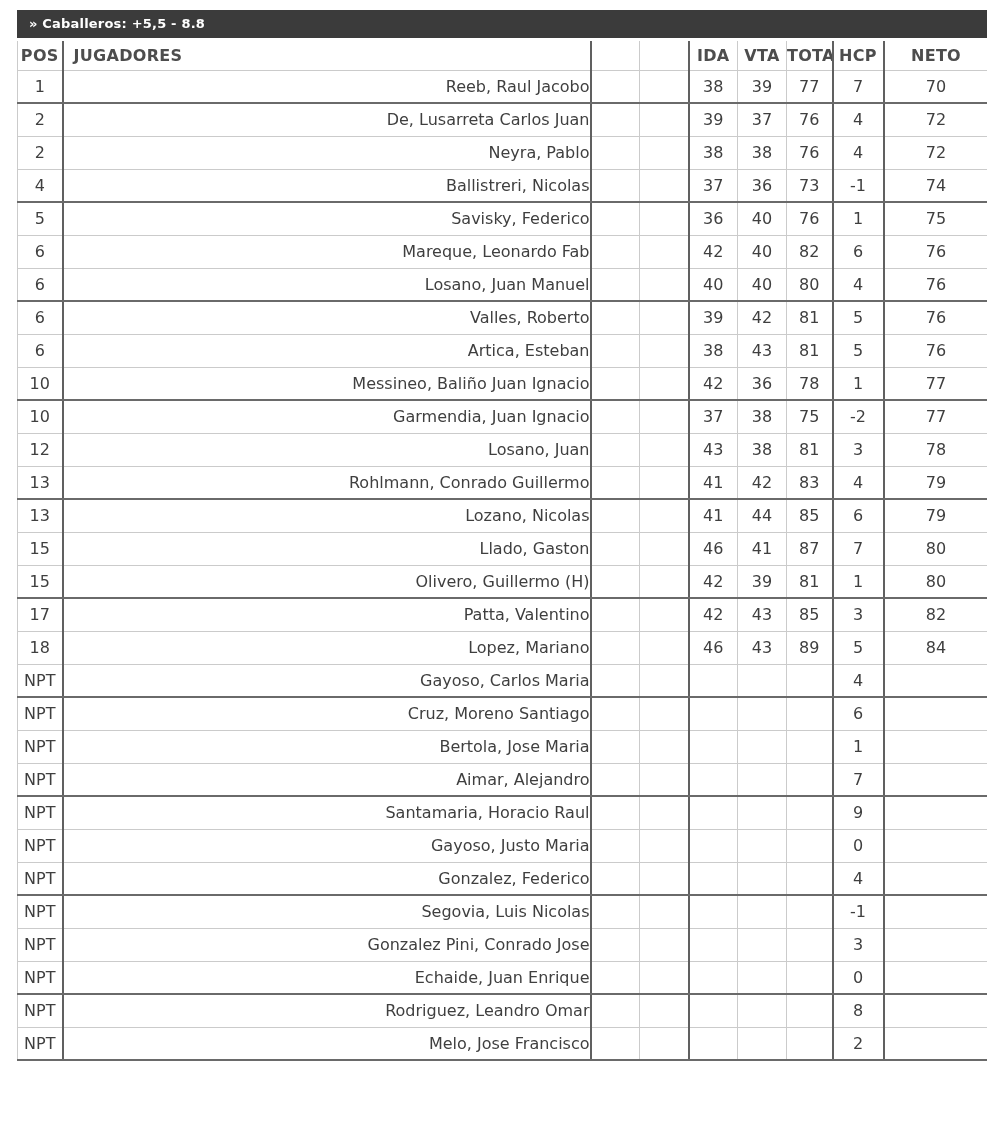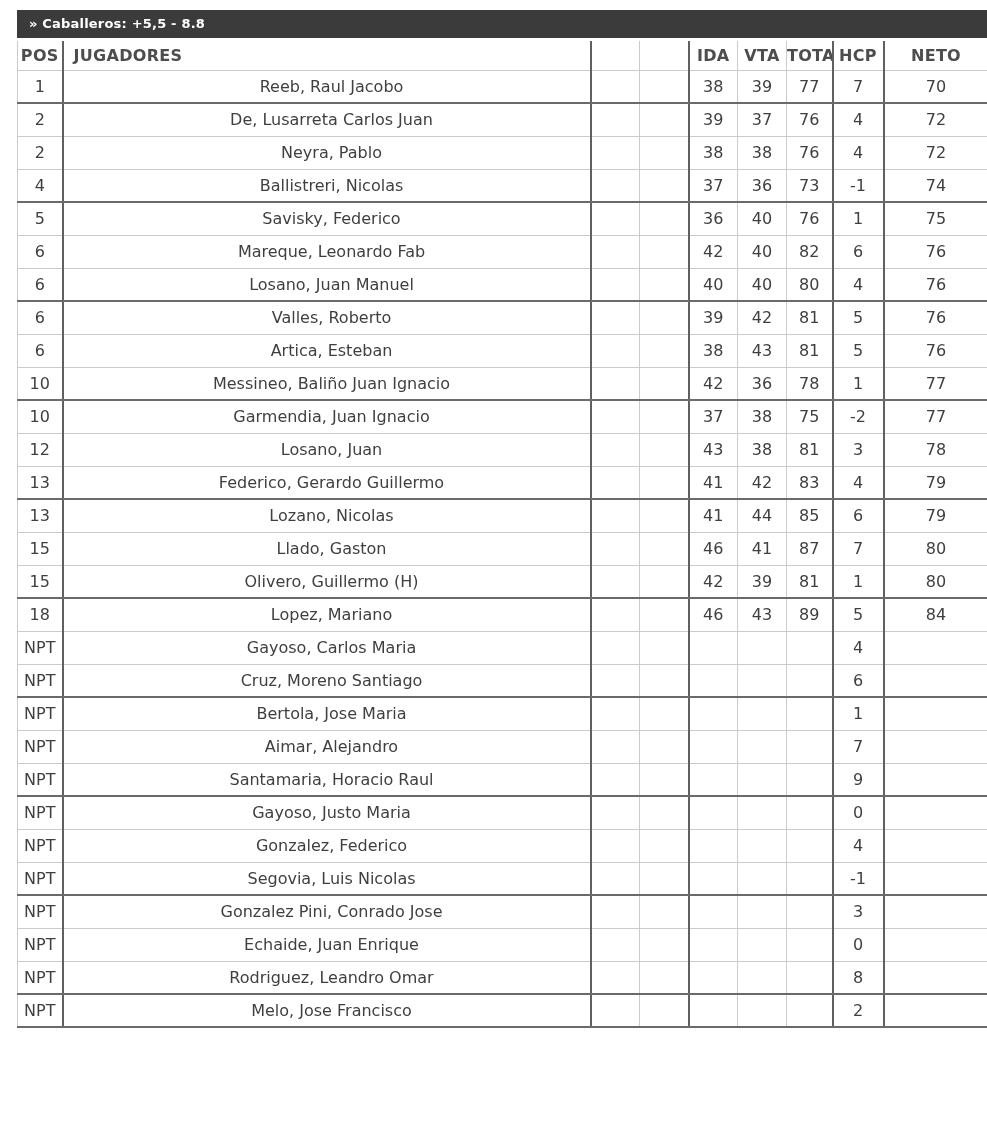"Reeb, Raul Jacobo" tbody td.al { text-align: center -> right }
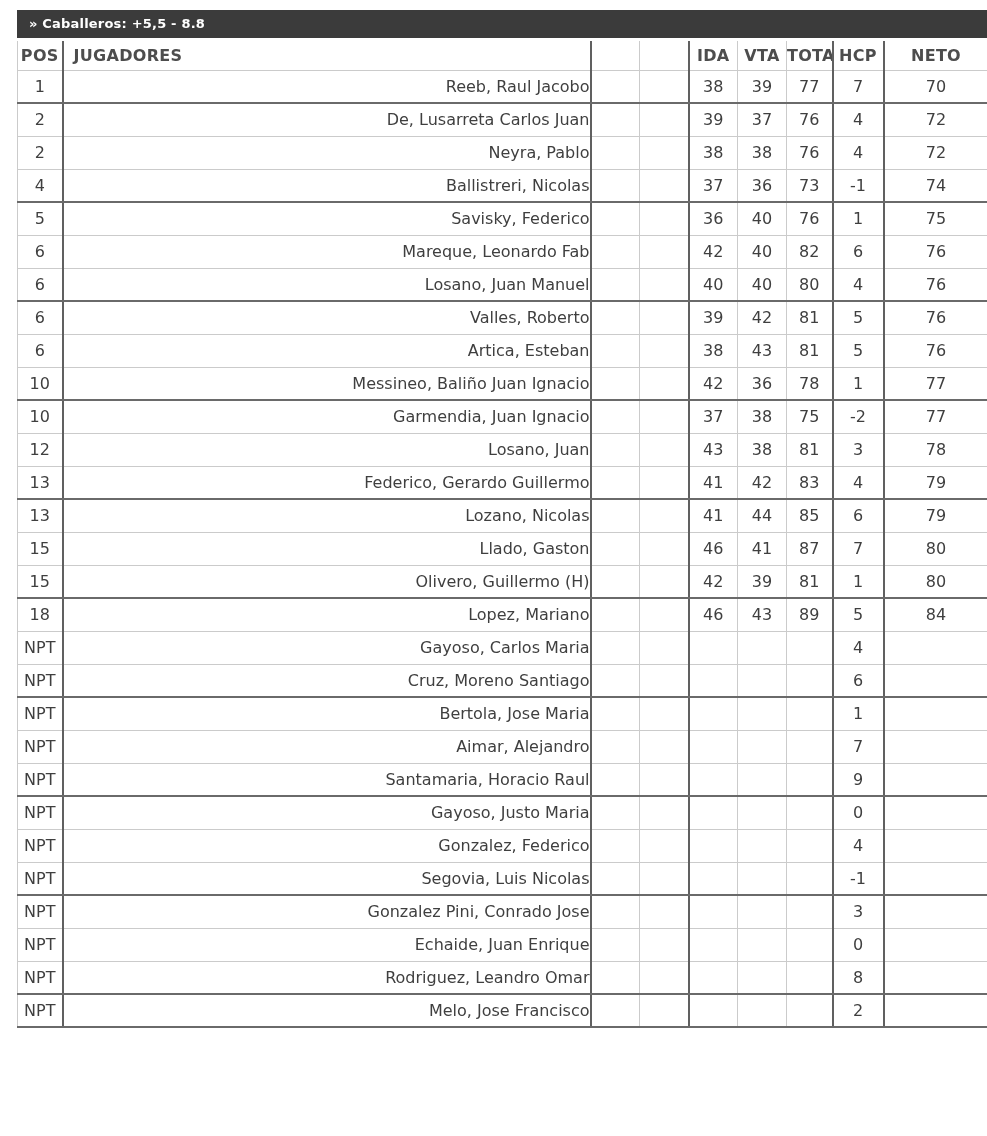"Federico, Gerardo Guillermo" td.al { text: Federico, Gerardo -> Rohlmann, Conrado }
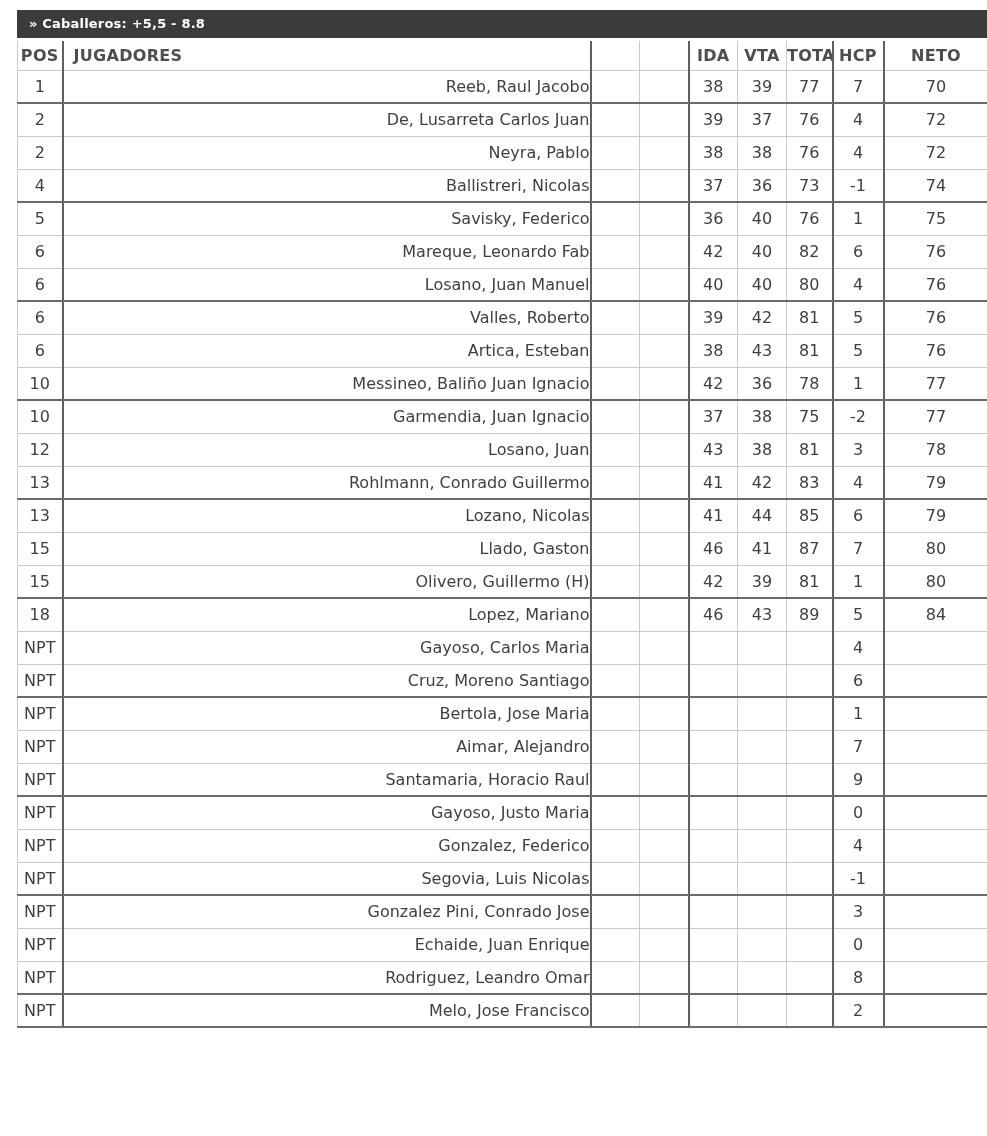"17" tr { html: none -> <tr> <td>17</td> <td>Patta, Valentino</td> <td></td> <td></td> <td>42</td> <td>43</td> <td>85</td> <td>3</td> <td>82</td> </tr> }
